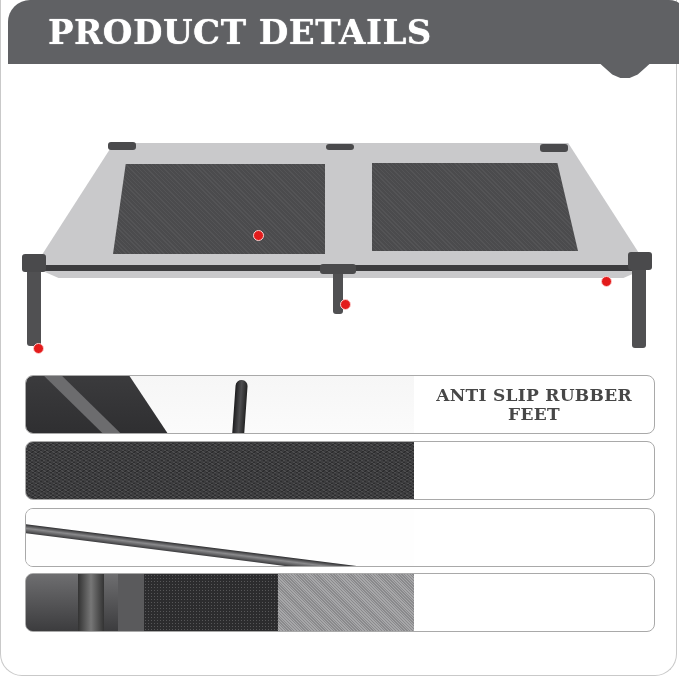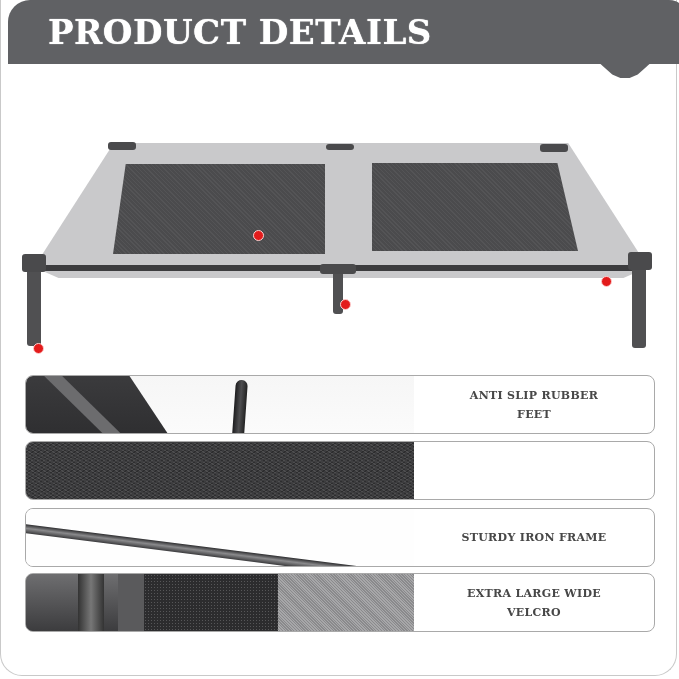"ANTI SLIP RUBBER" .card-text { font-size: 11px -> 17px }
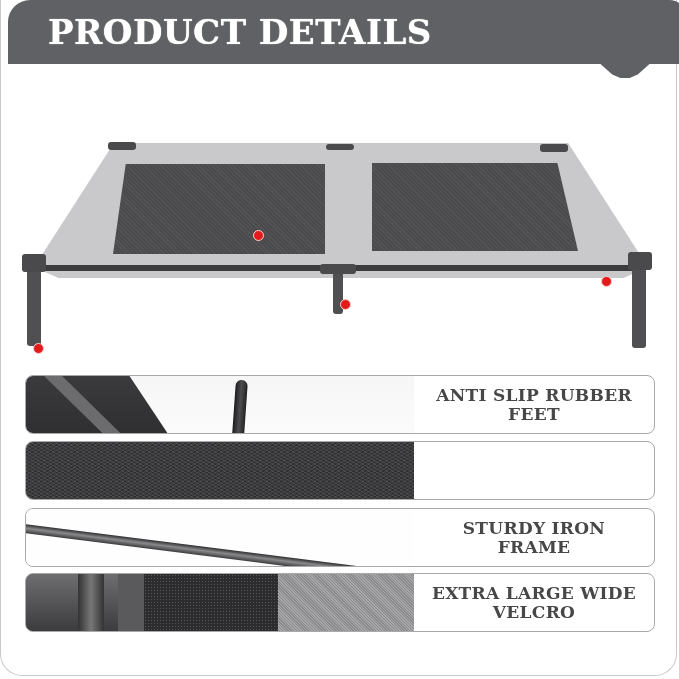"STURDY IRON FRAME" div.card-text { html: <div>STURDY IRON FRAME</div> -> none }
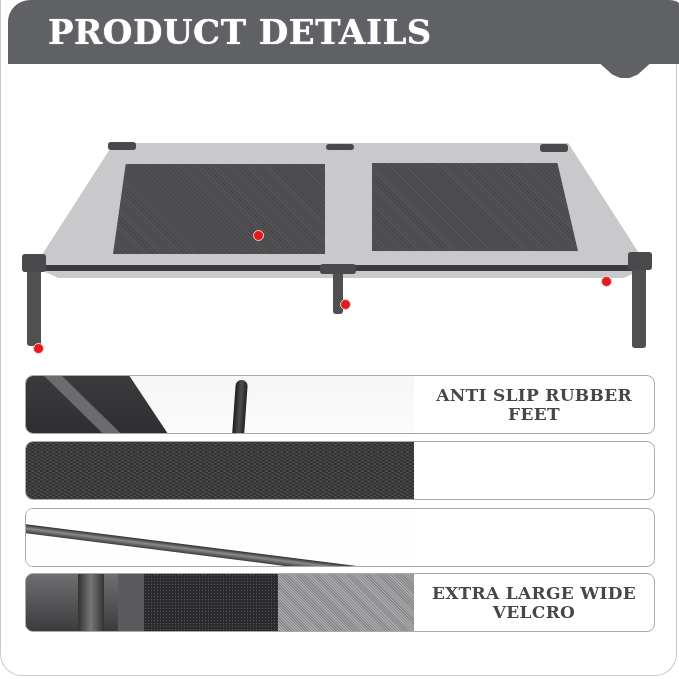"EXTRA LARGE WIDE" div.card-text { html: <div>EXTRA LARGE WIDE VELCRO</div> -> none }
